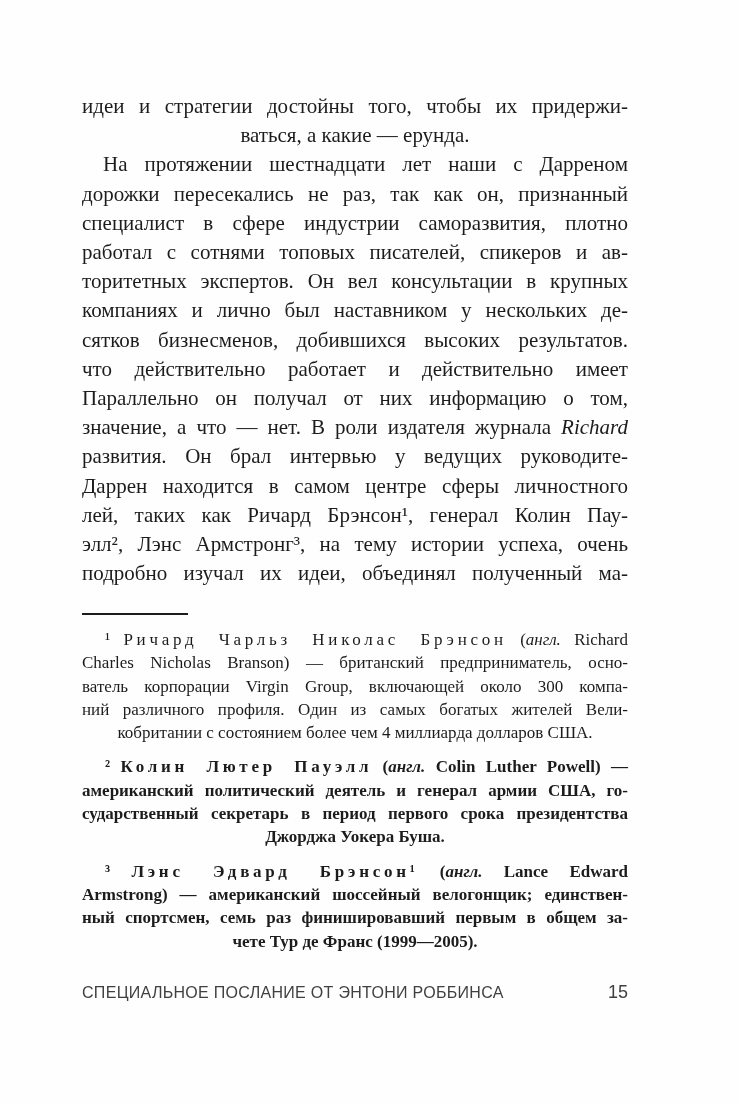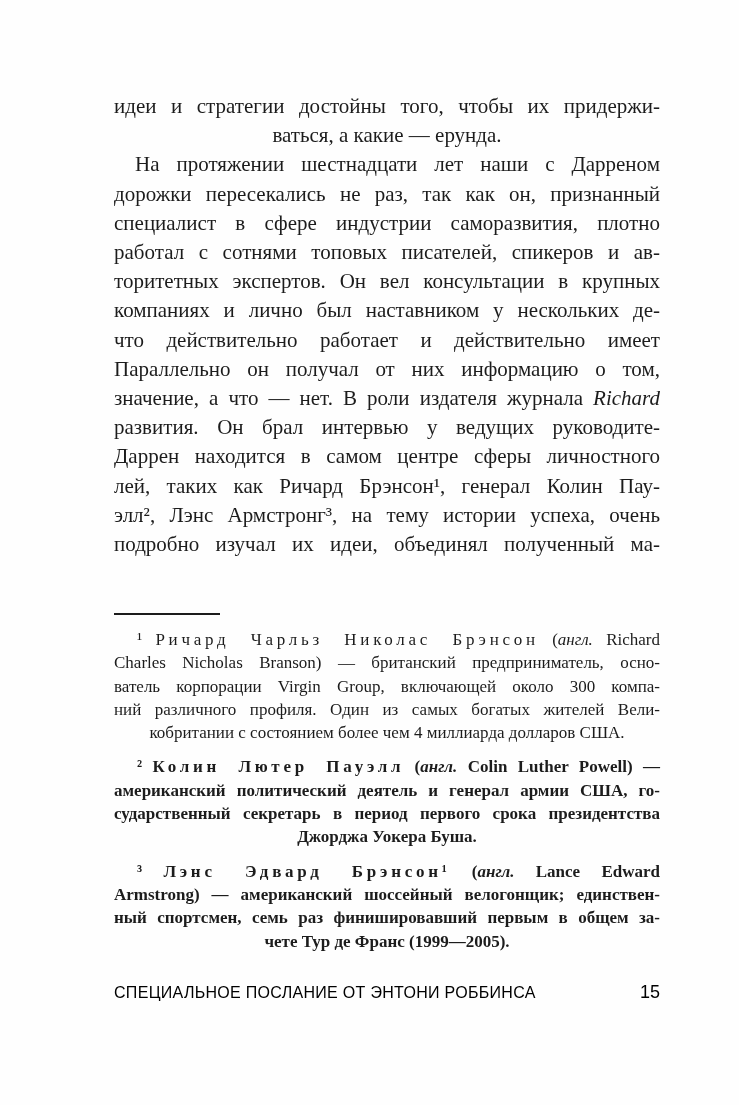"идеи и стратегии достойны того," .page { margin-left: 32px -> none }
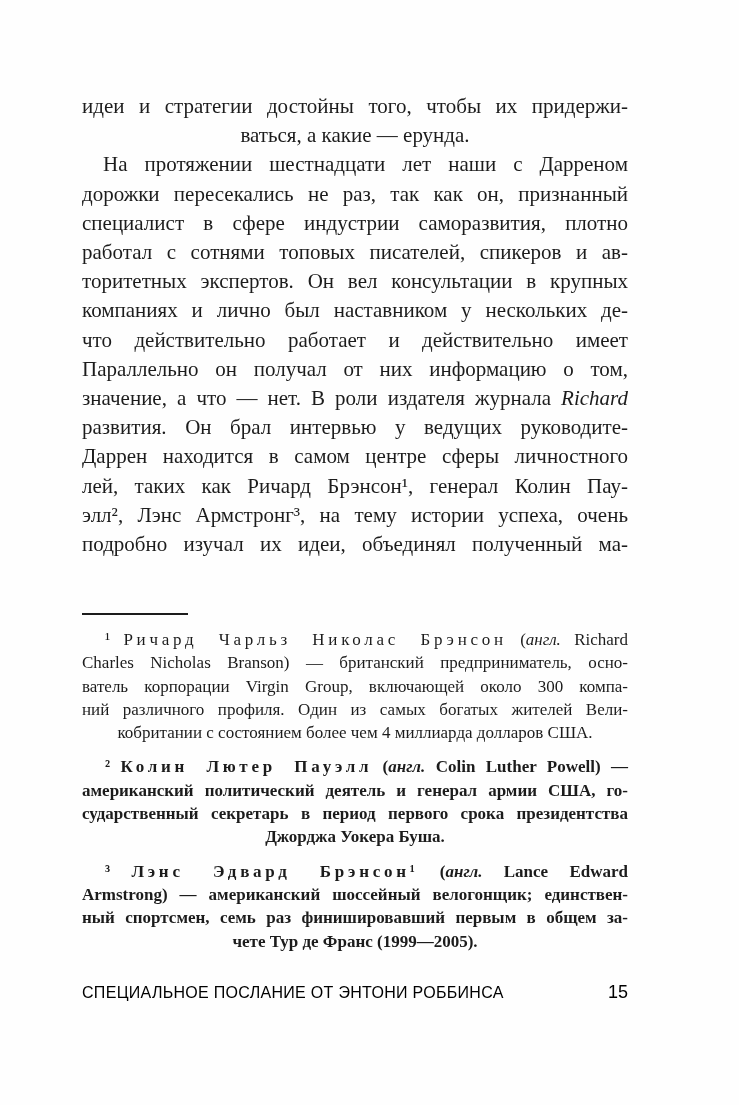"сятков бизнесменов, добившихся высоких" div.line { html: none -> <div>сятков бизнесменов, добившихся высоких результатов.</div> }
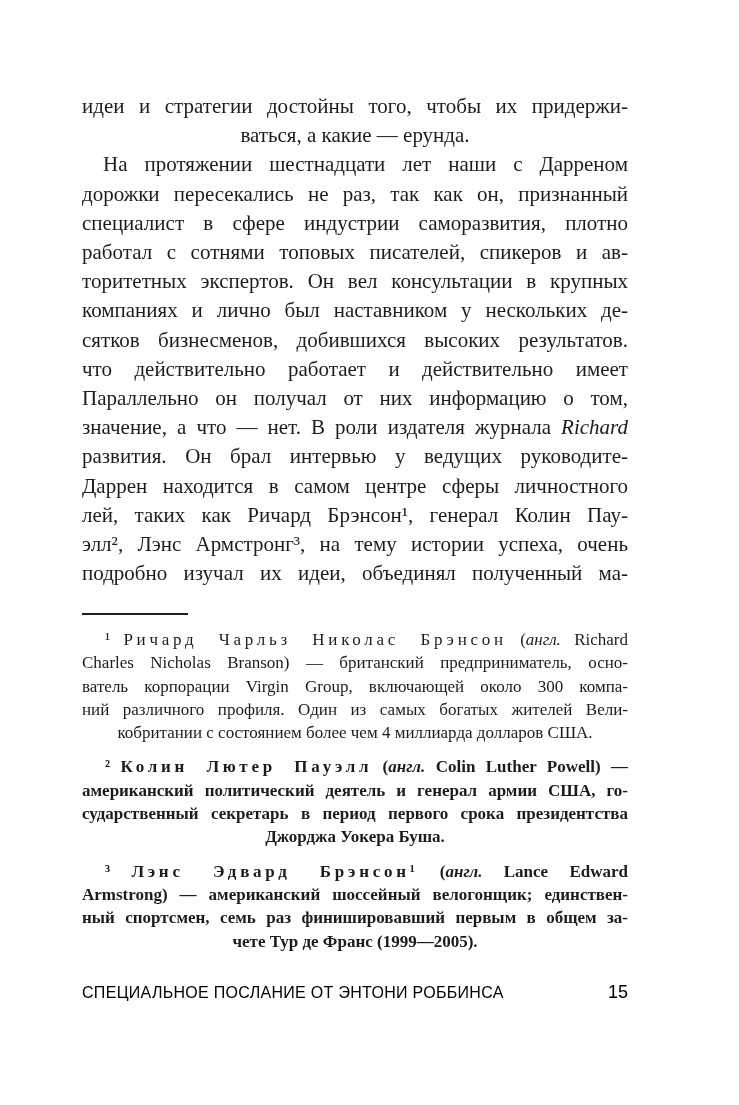"СПЕЦИАЛЬНОЕ ПОСЛАНИЕ ОТ ЭНТОНИ РОББИНСА" .footer { color: #000000 -> #404040 }
